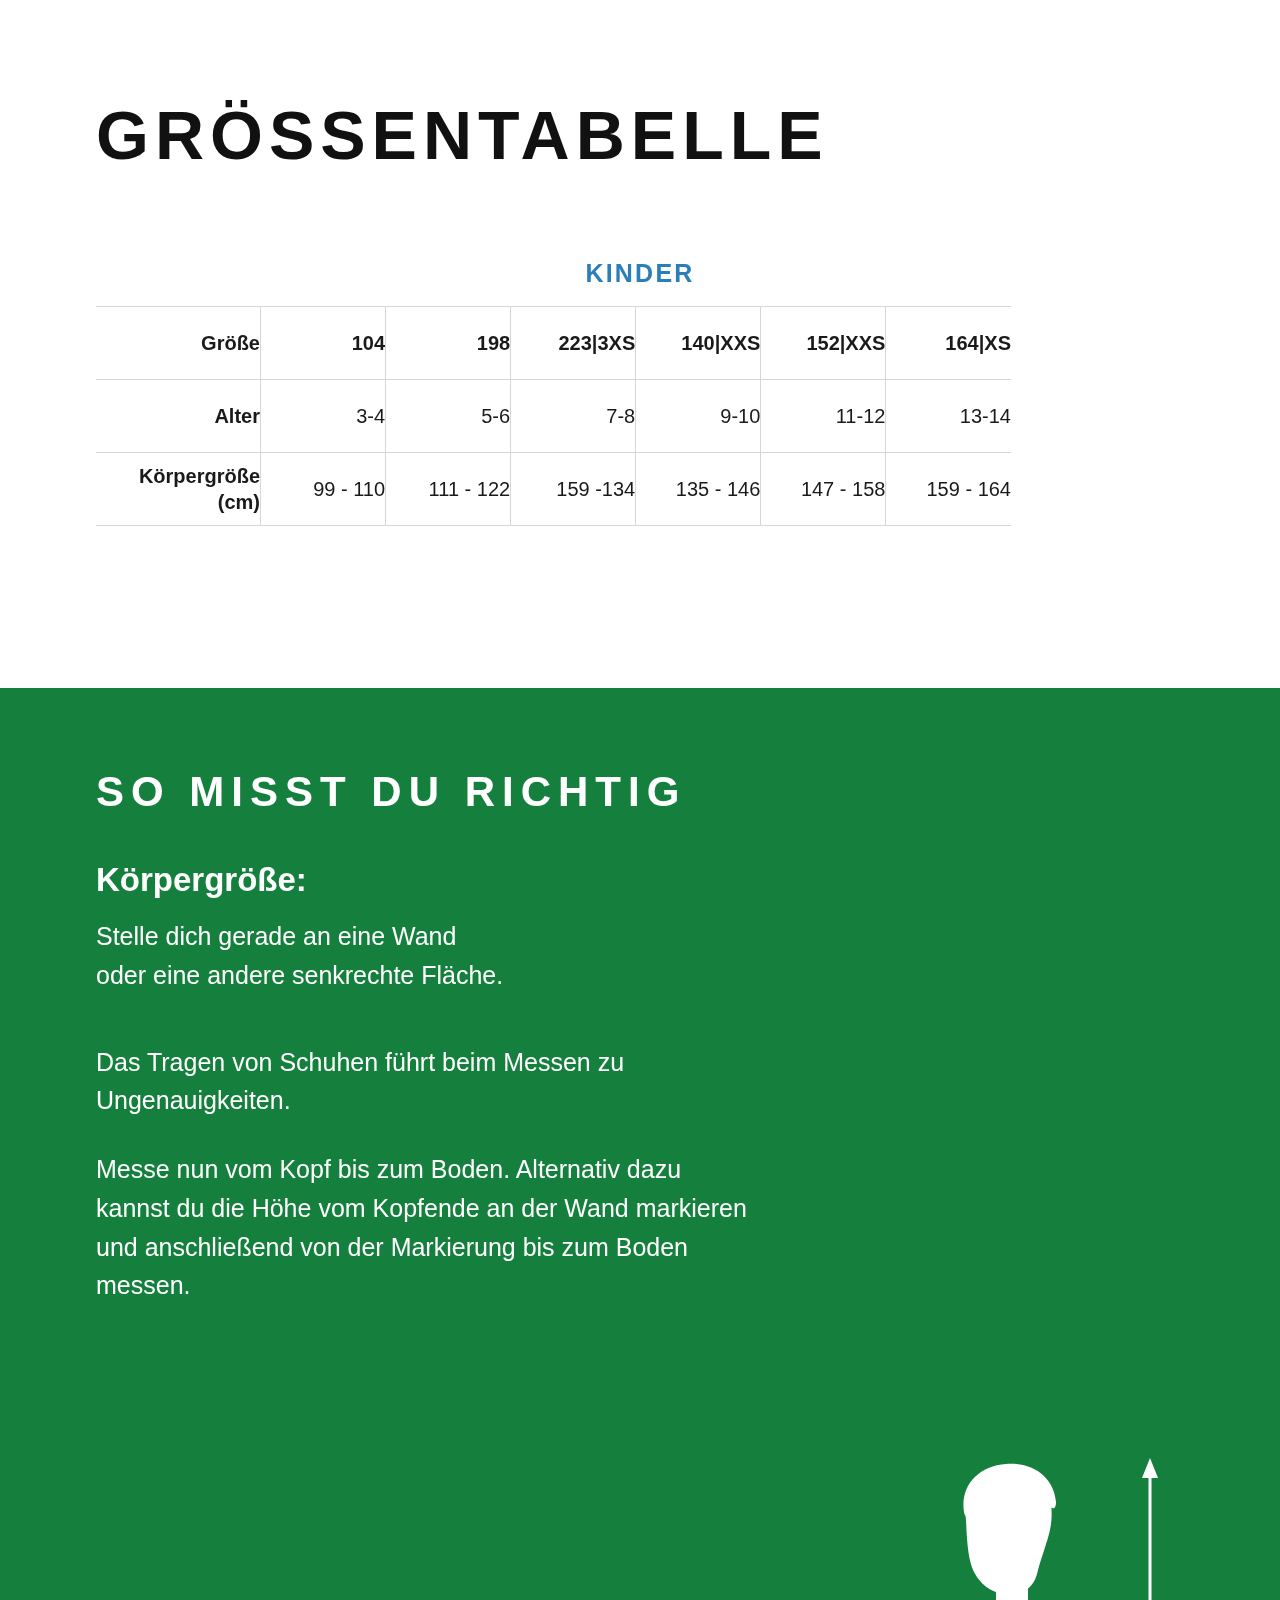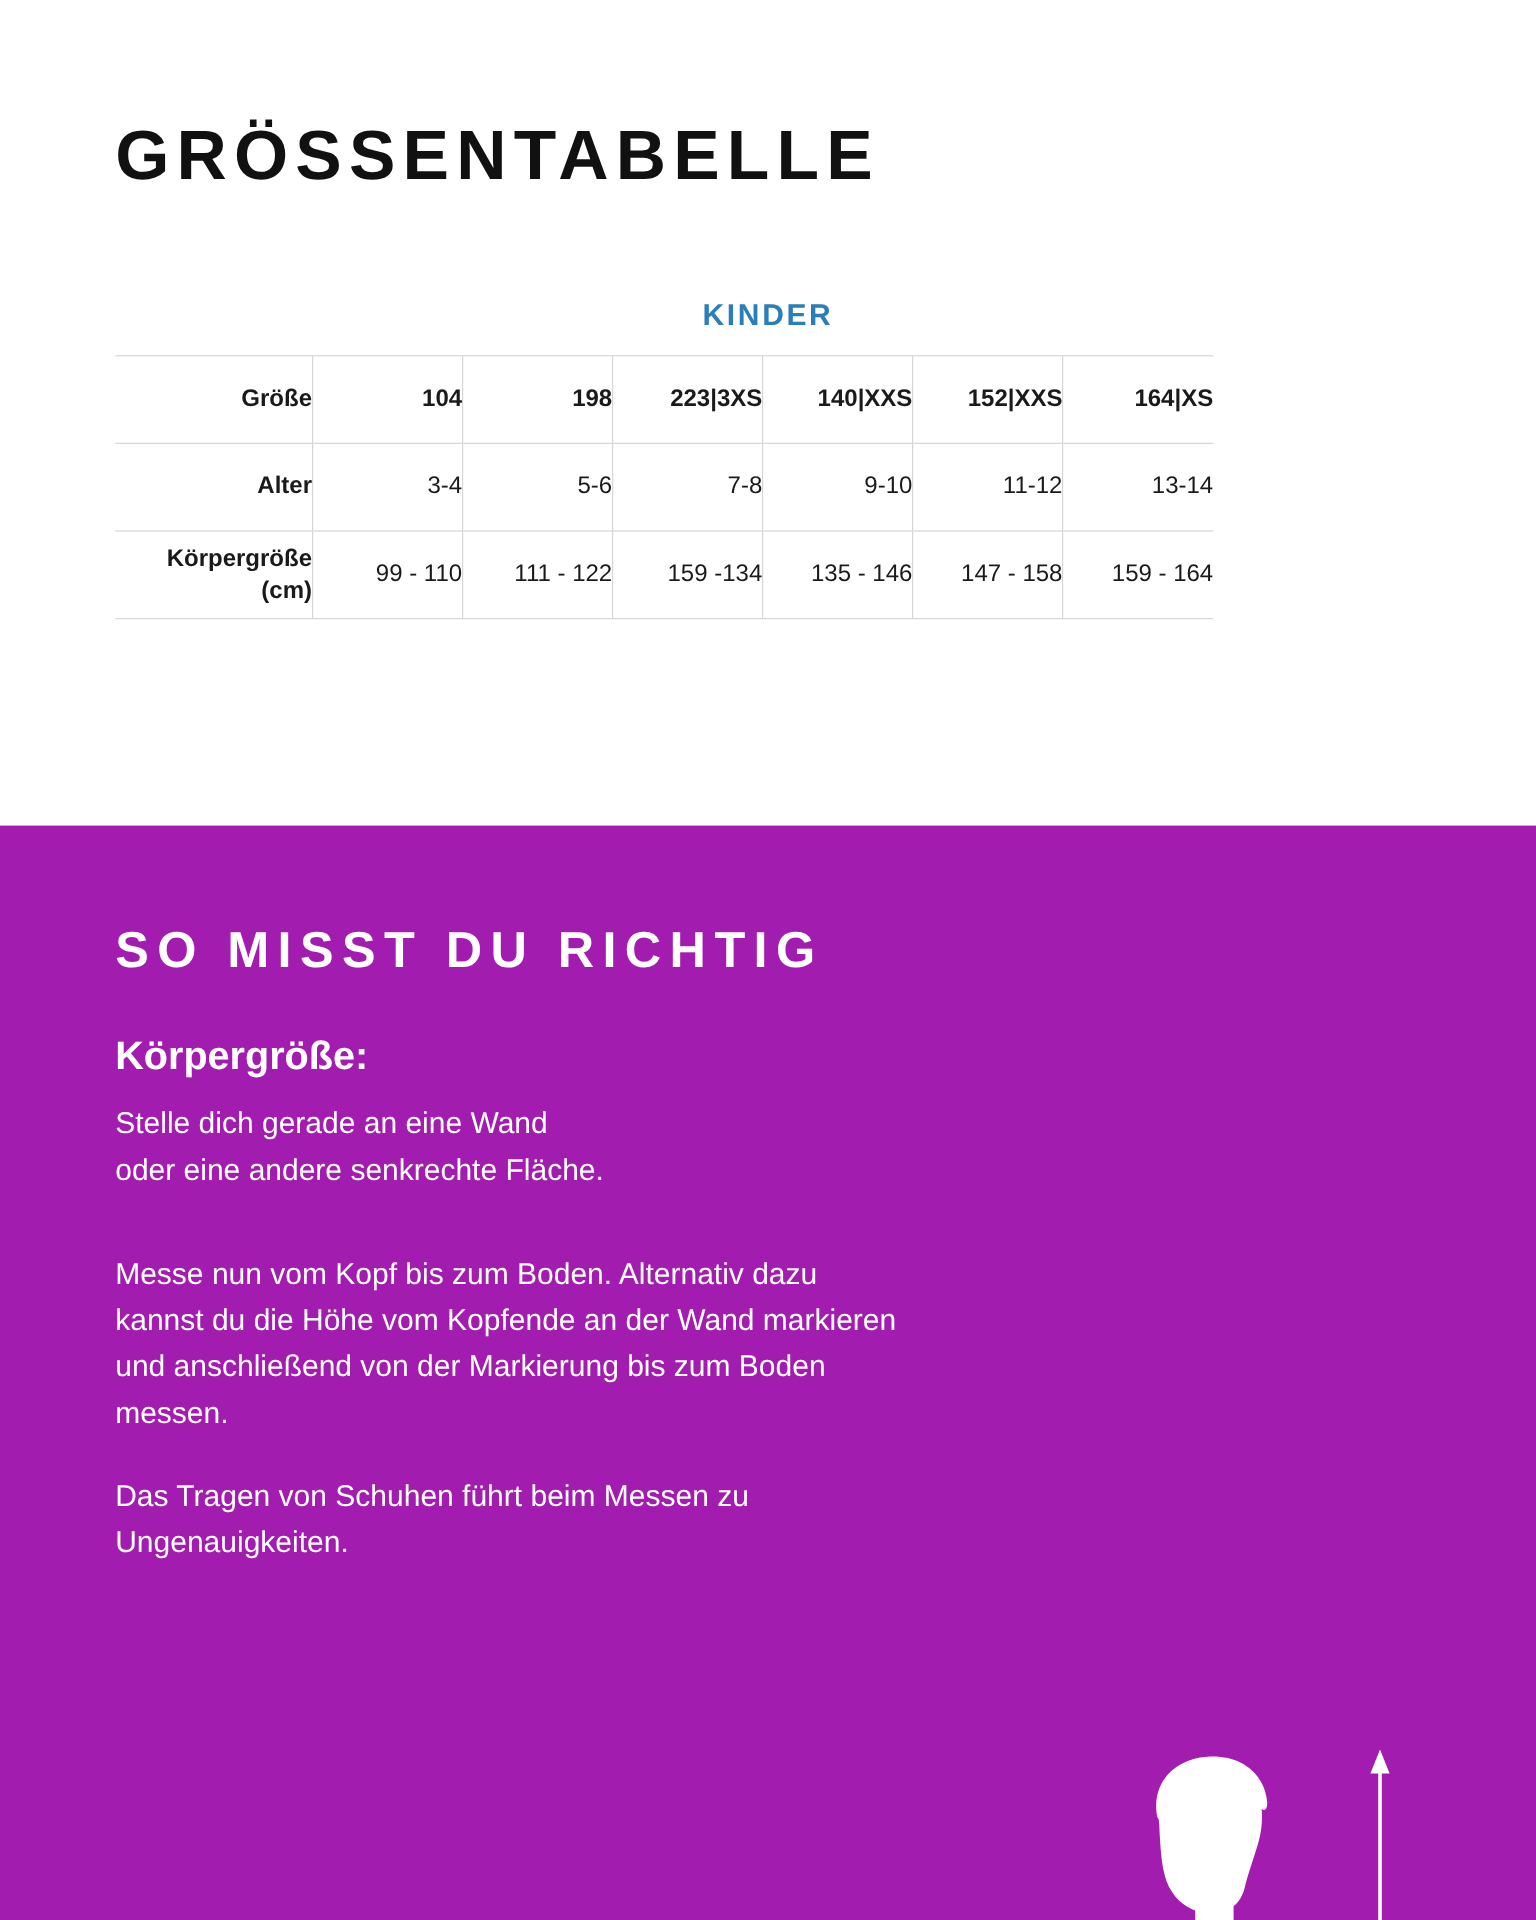"GRÖSSENTABELLE" .main-title { font-size: 58px -> 68px }
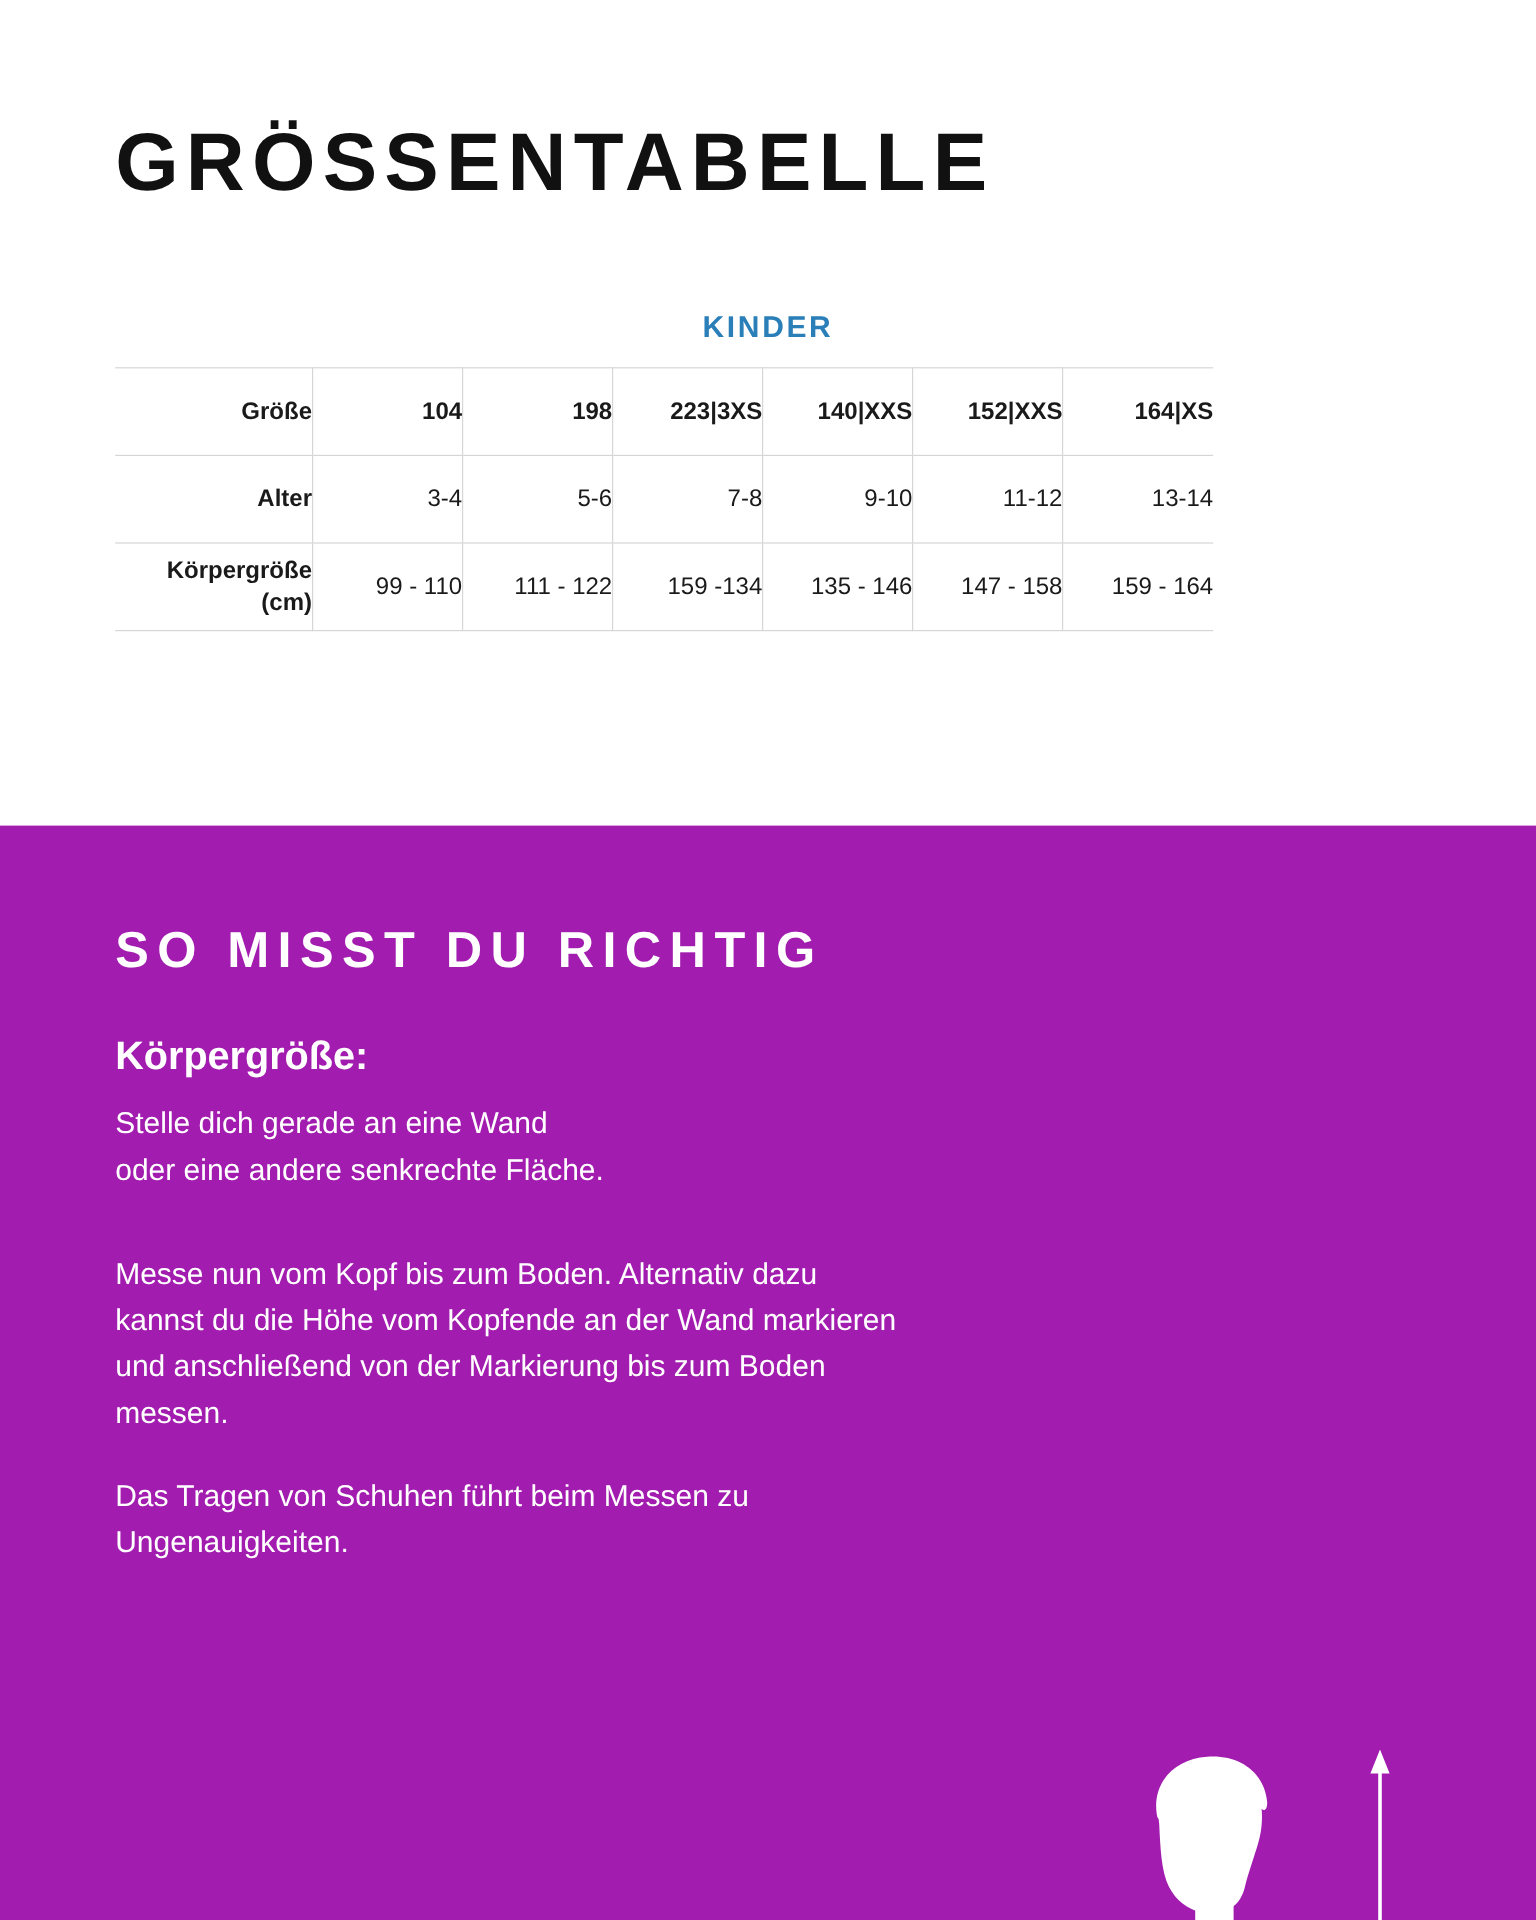"SO MISST DU RICHTIG" .bottom-section { background: #a21caf -> #15803d }
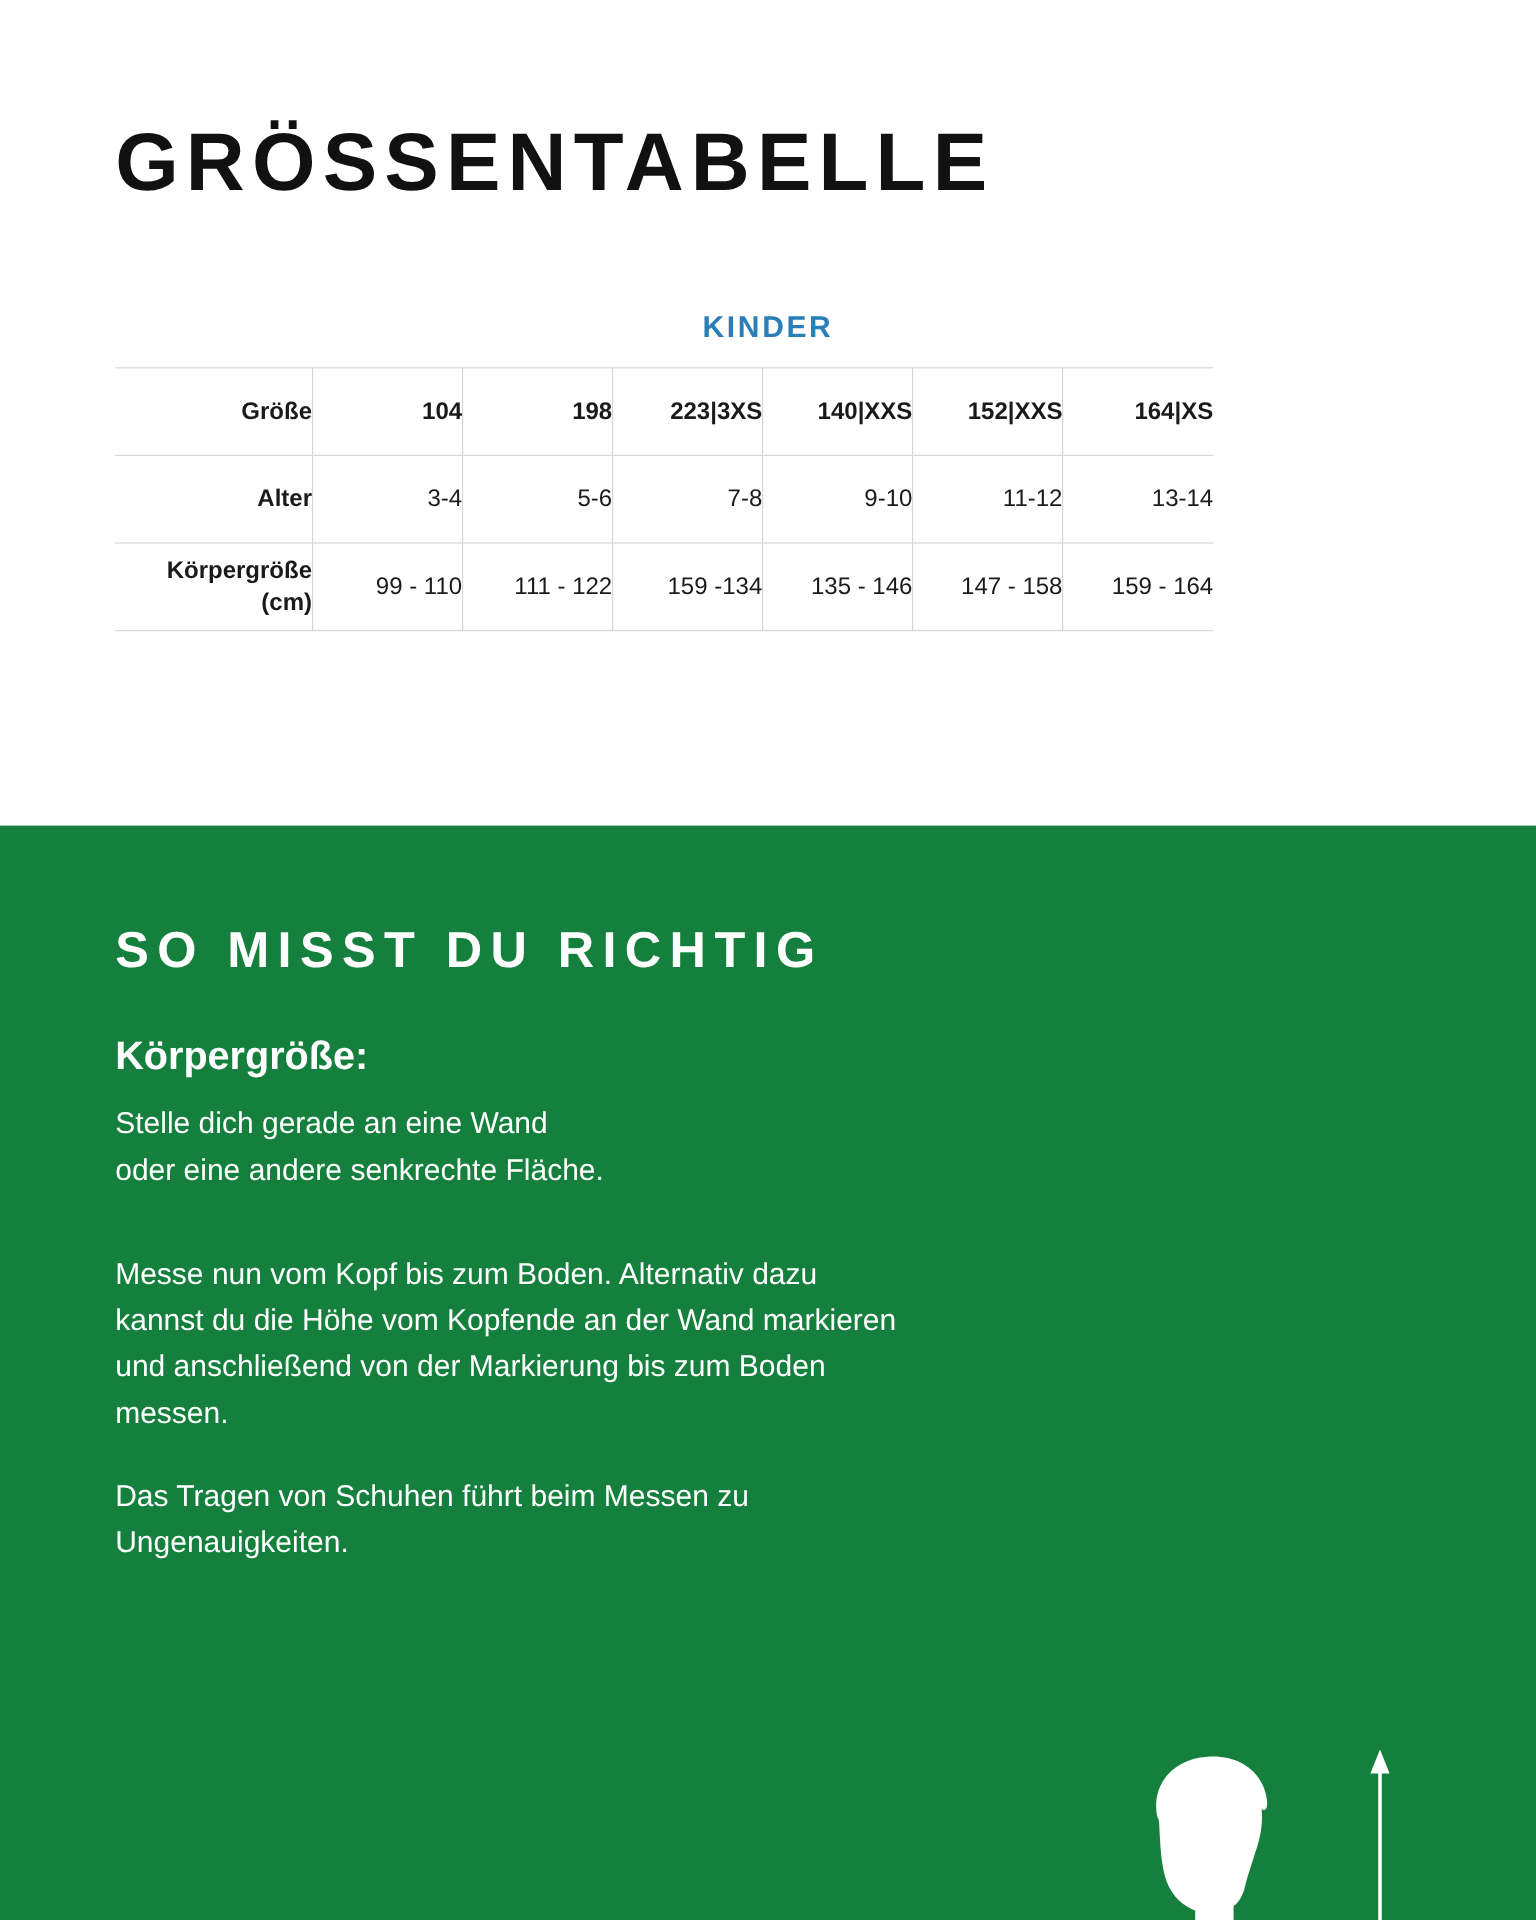"Messe nun vom Kopf bis" p { order: before "Das Tragen von Schuhen führt" -> after "Das Tragen von Schuhen führt" }
